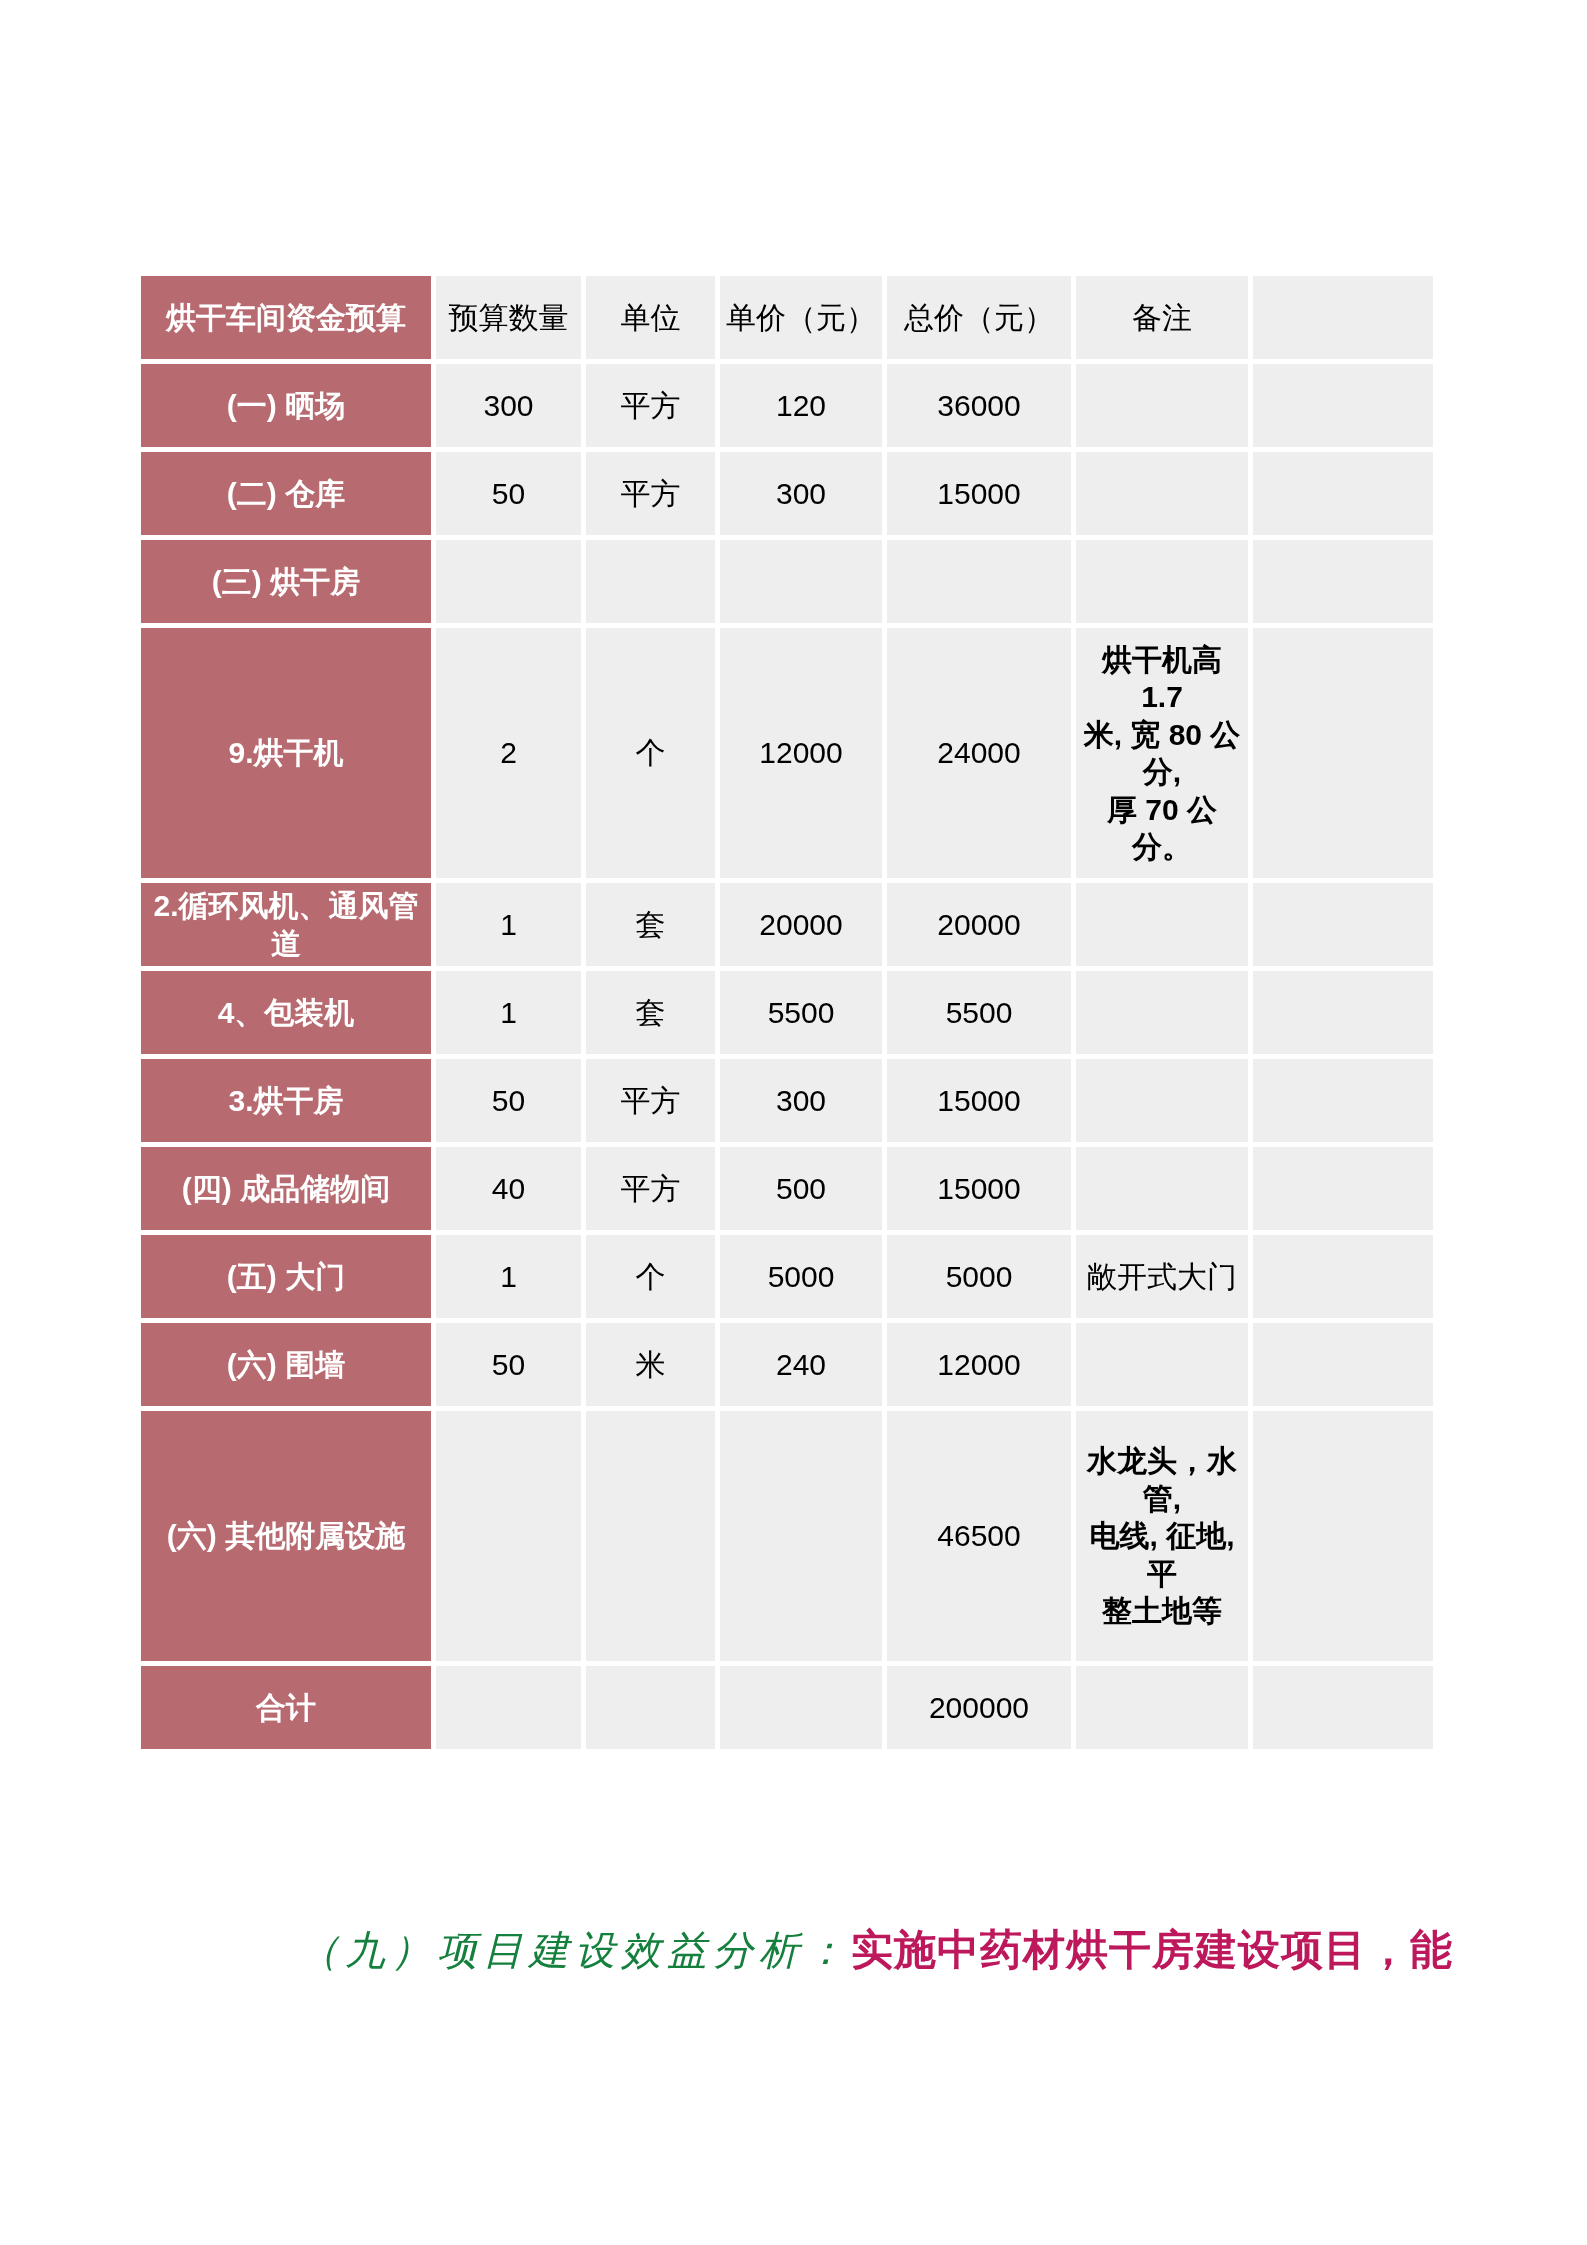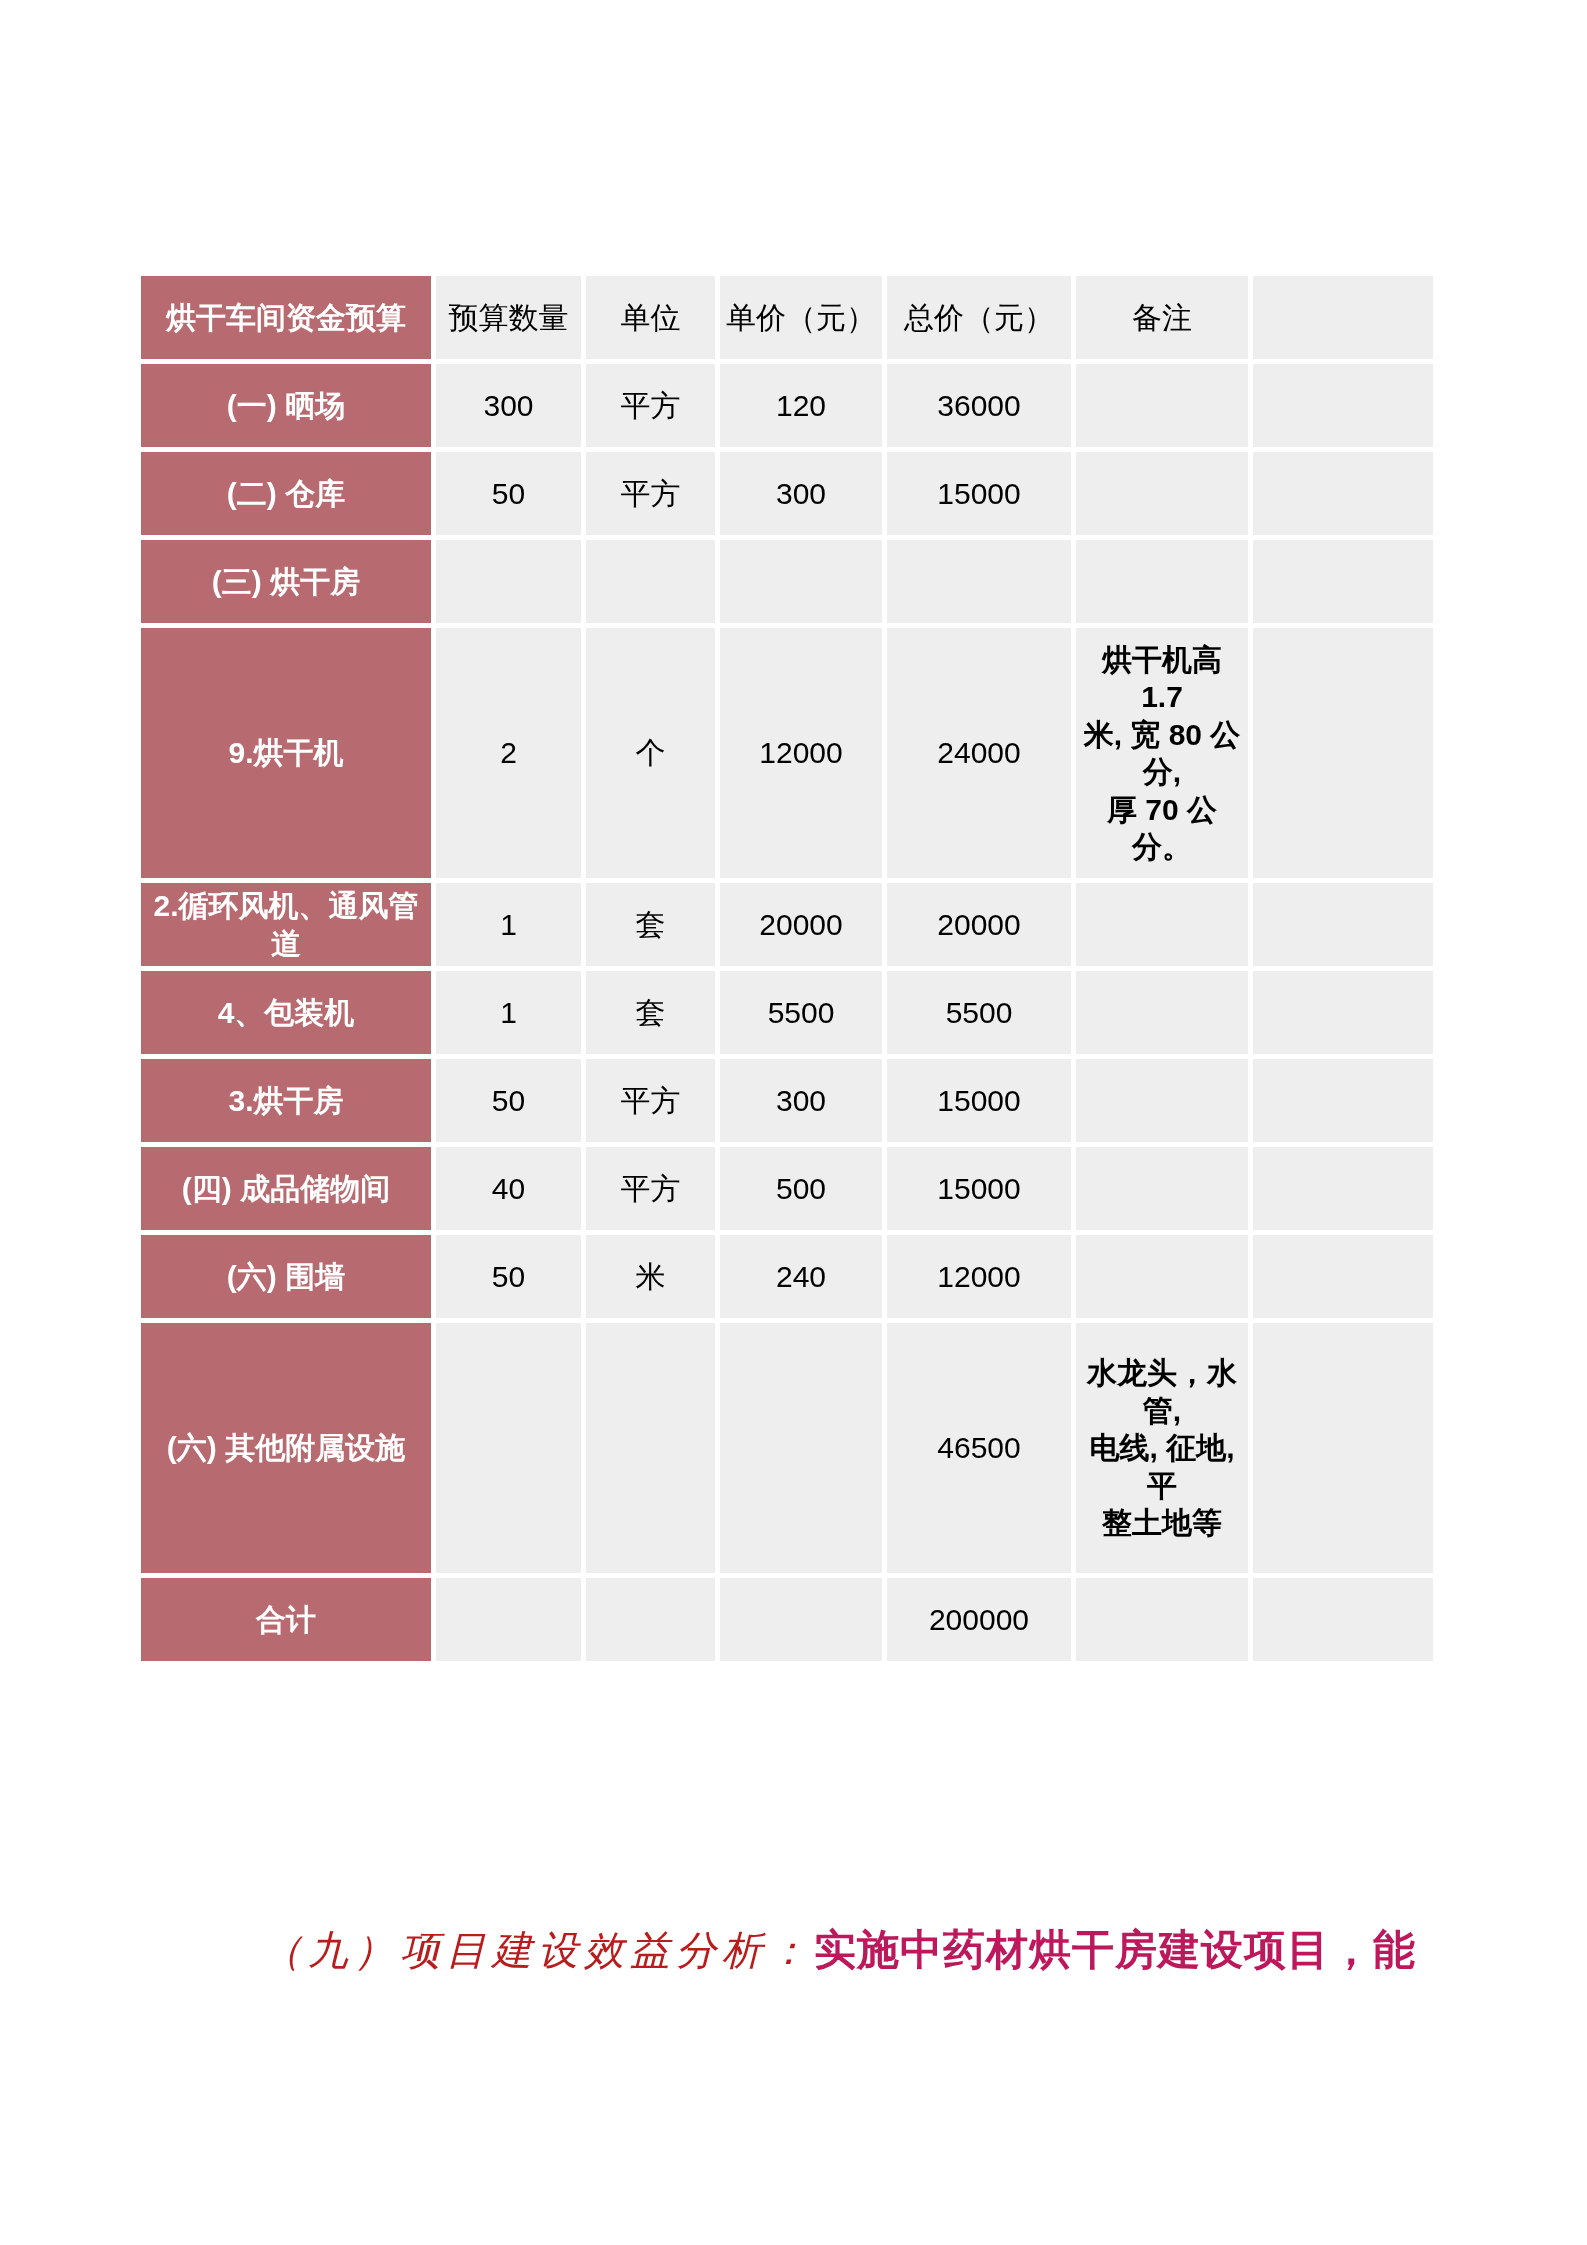"(五) 大门" tr.normal { html: none -> <tr> <td>(五) 大门</td> <td>1</td> <td>个</td> <td>5000</td> <td>5000</td> <td>敞开式大门</td> <td></td> </tr> }
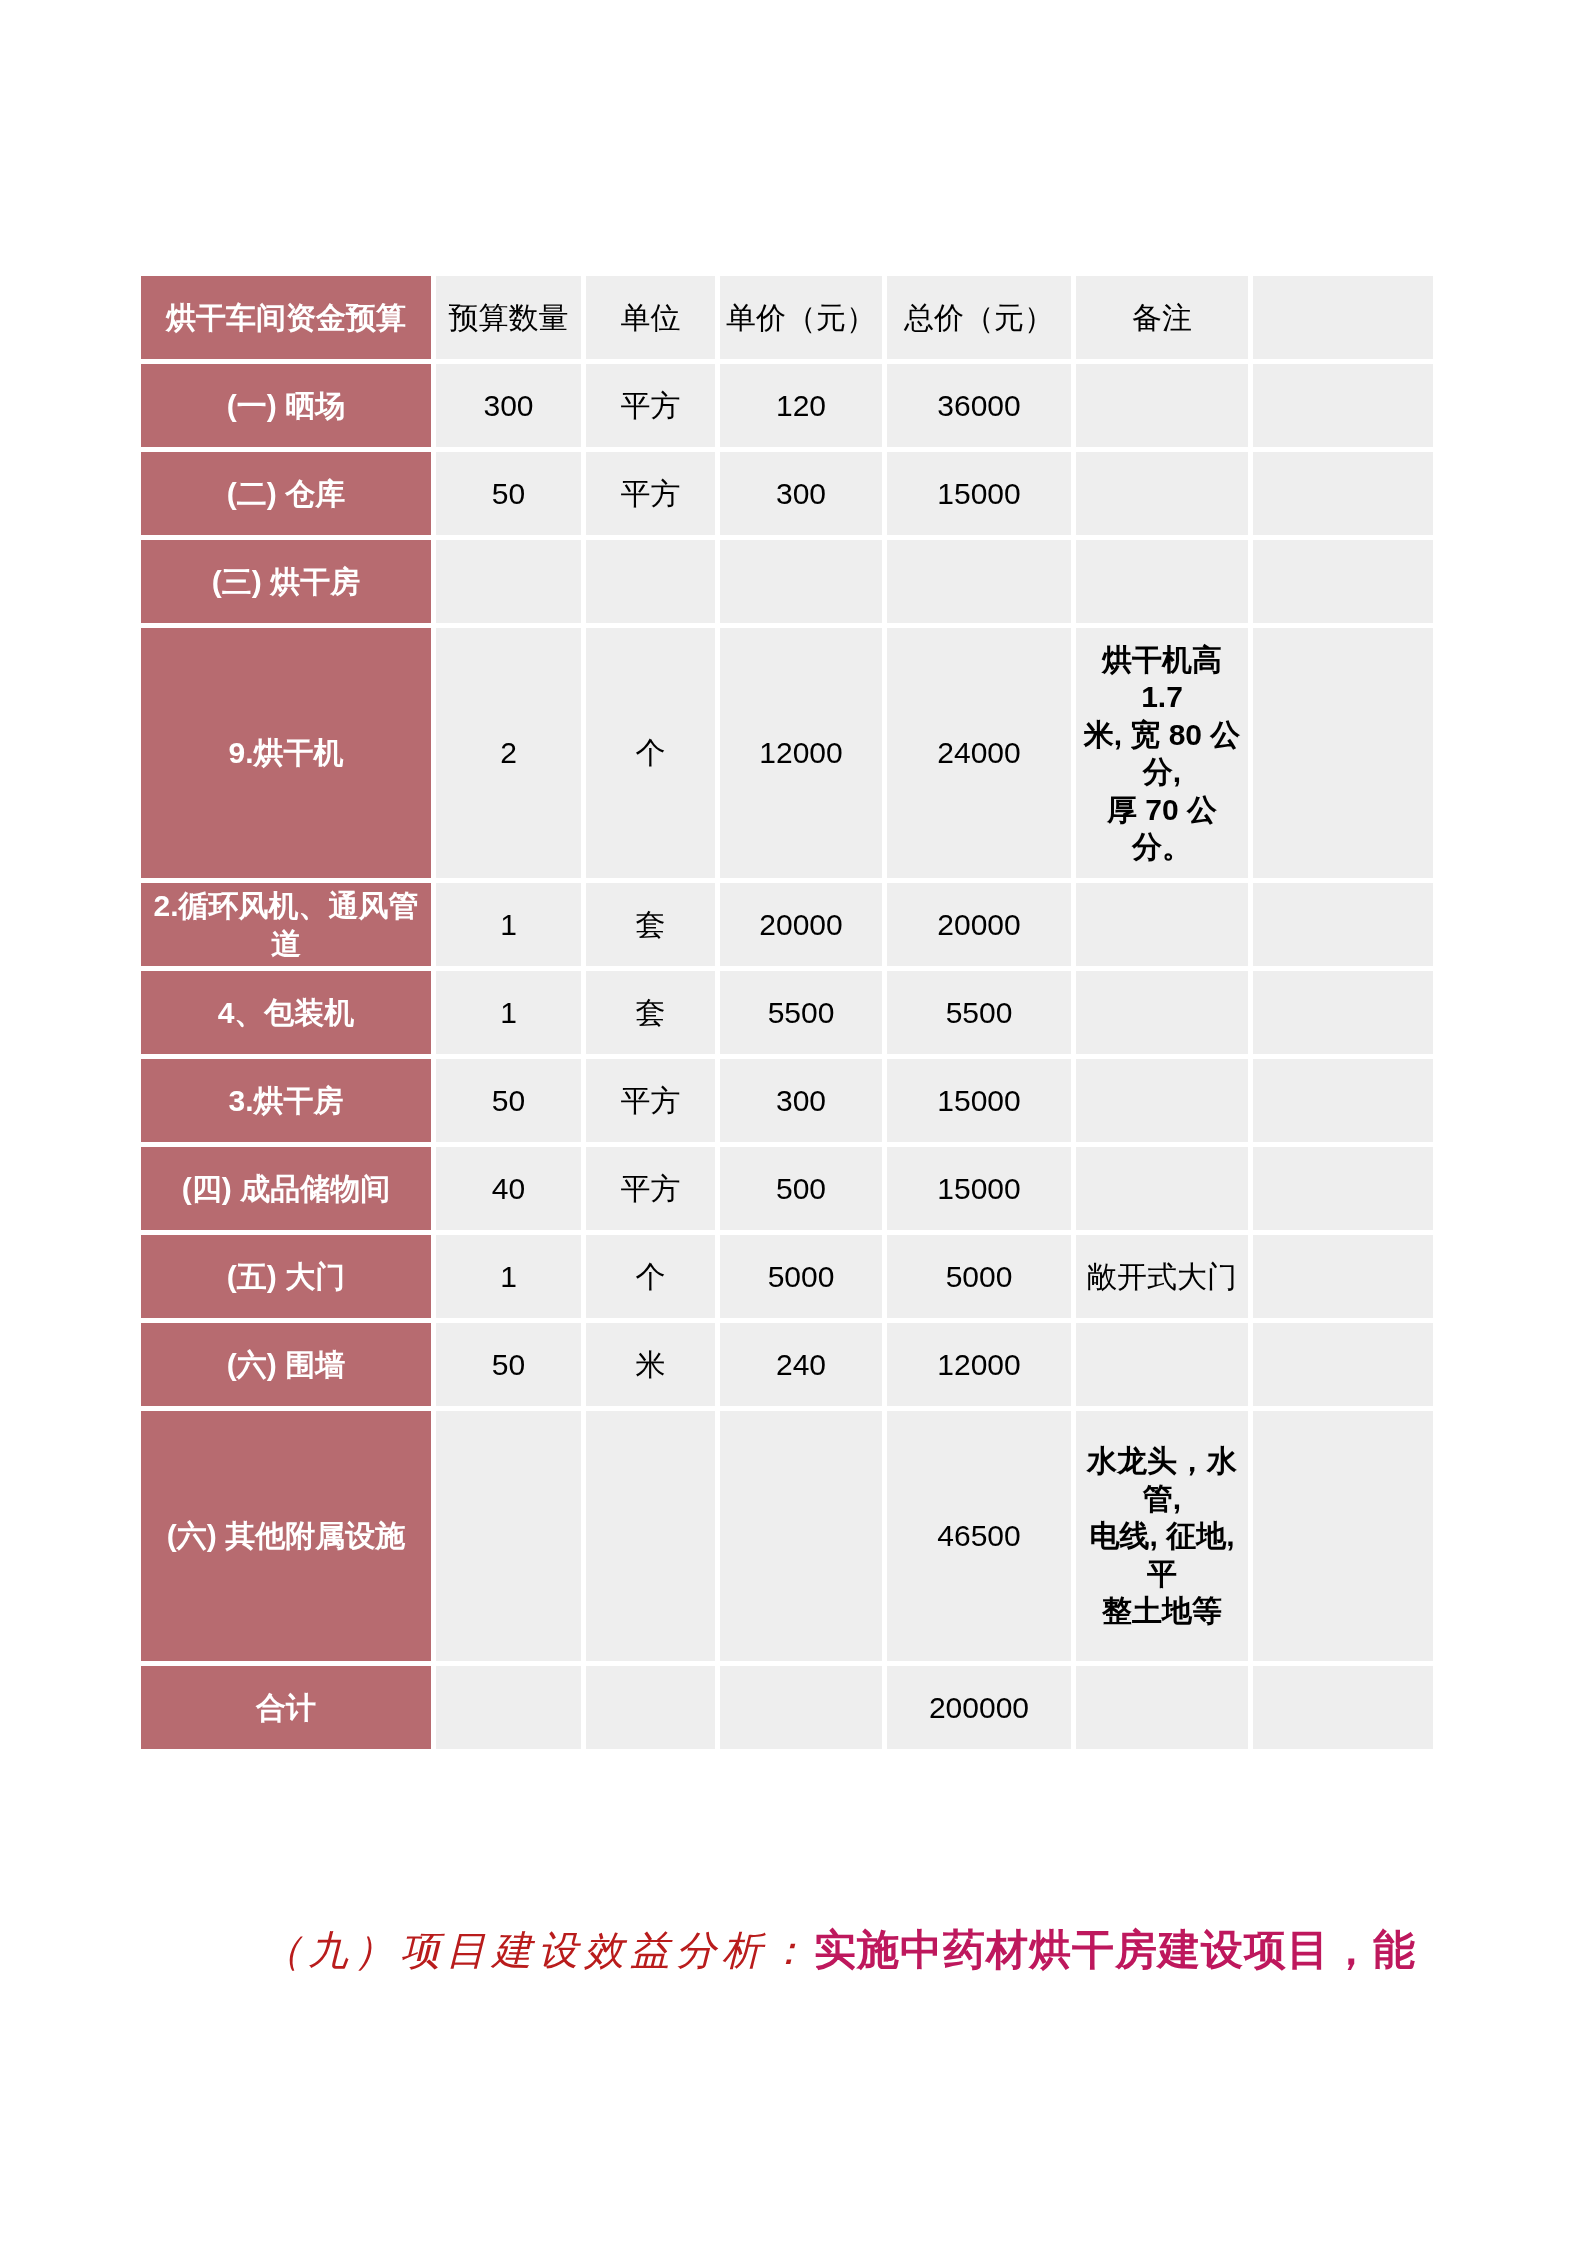"（九）项目建设效益分析：" .footer-kai { color: #b91c1c -> #15803d; margin-left: none -> 37px }
